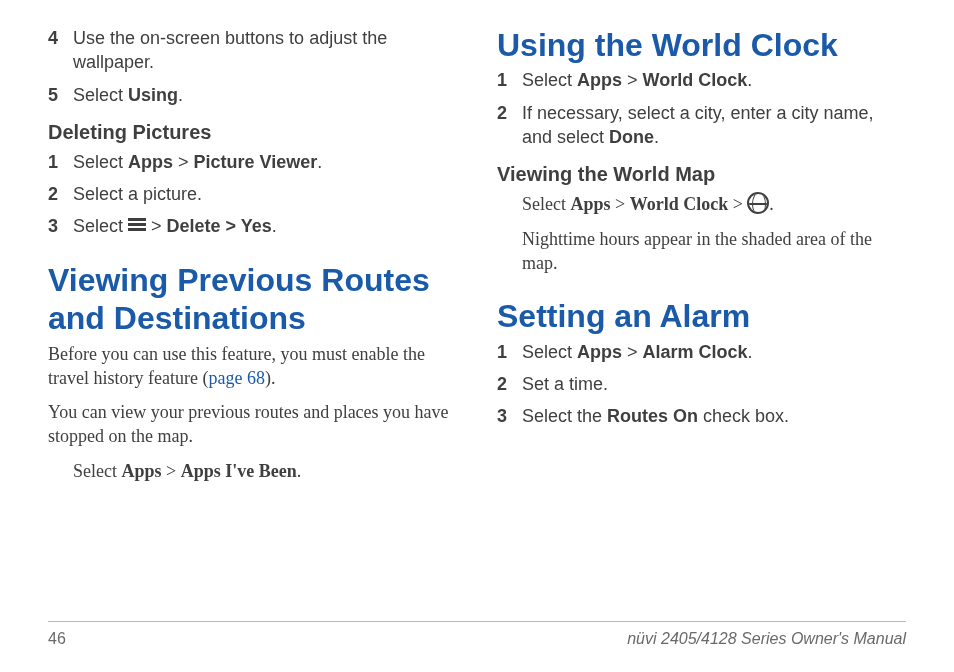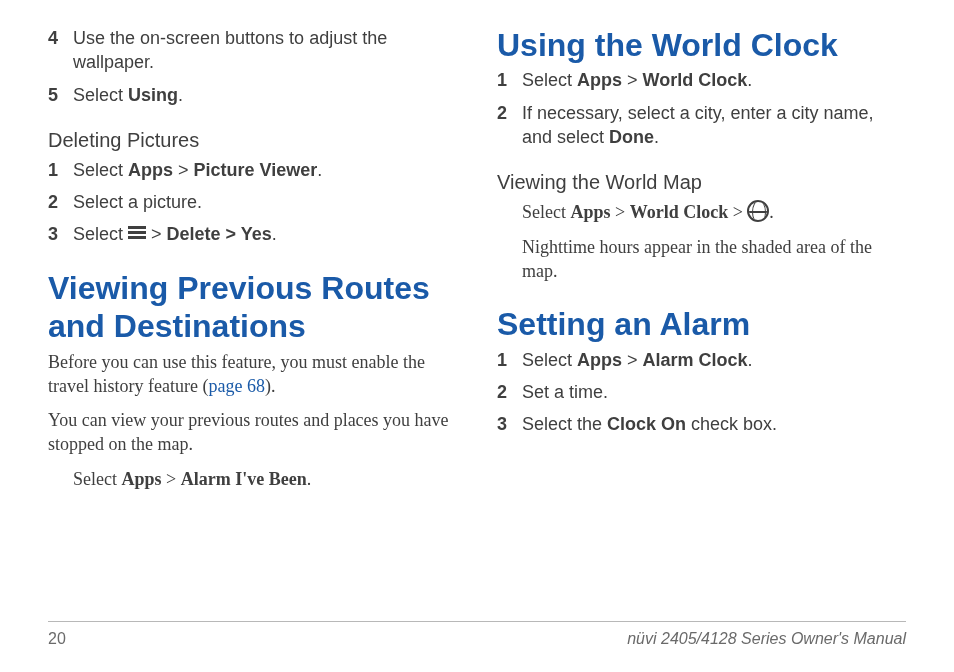"Deleting Pictures" .h-sub { font-weight: normal -> bold; margin-top: 22px -> 14px }
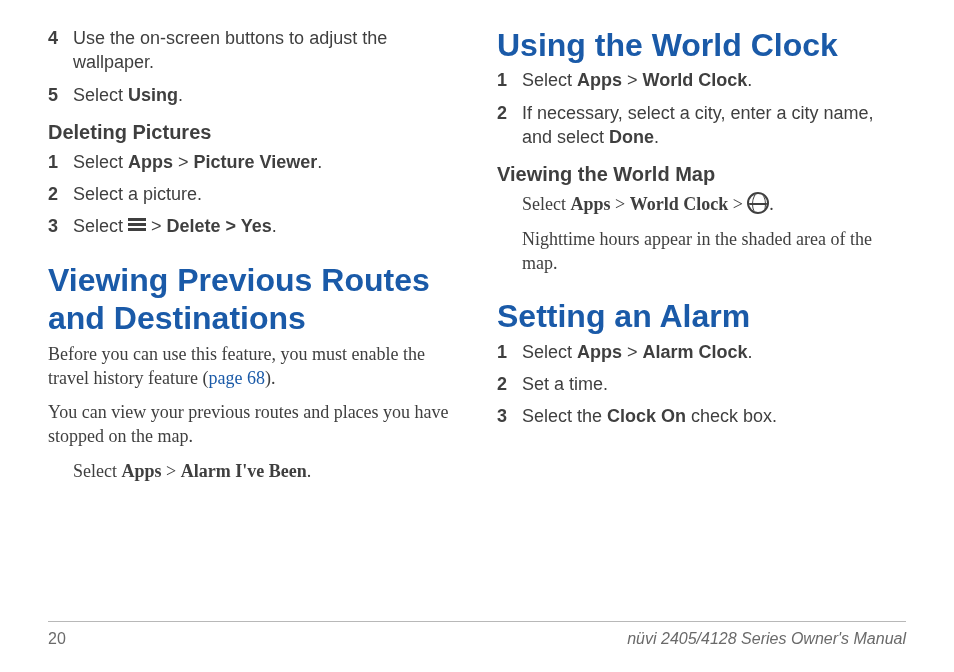"Clock On" span.bold { text: Clock -> Routes }
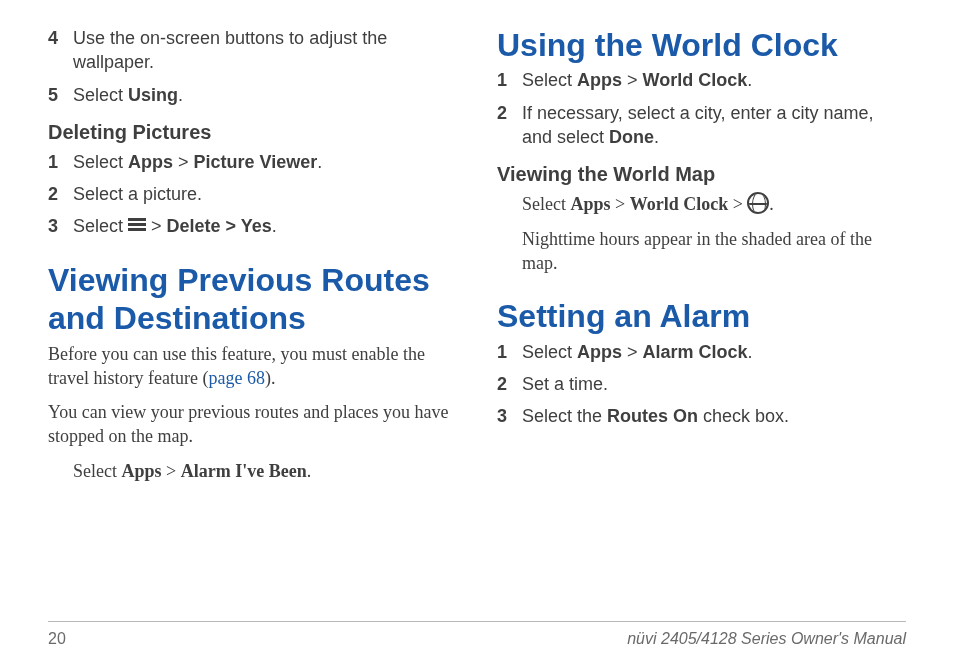"Alarm I've Been" span.bold { text: Alarm -> Apps }
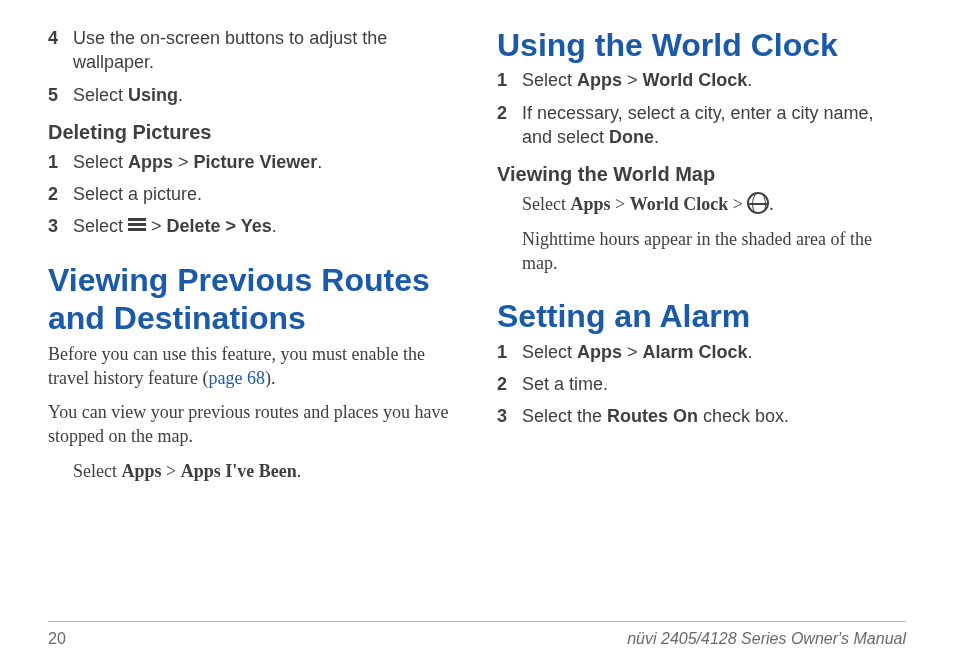"20" span { text: 20 -> 46 }
